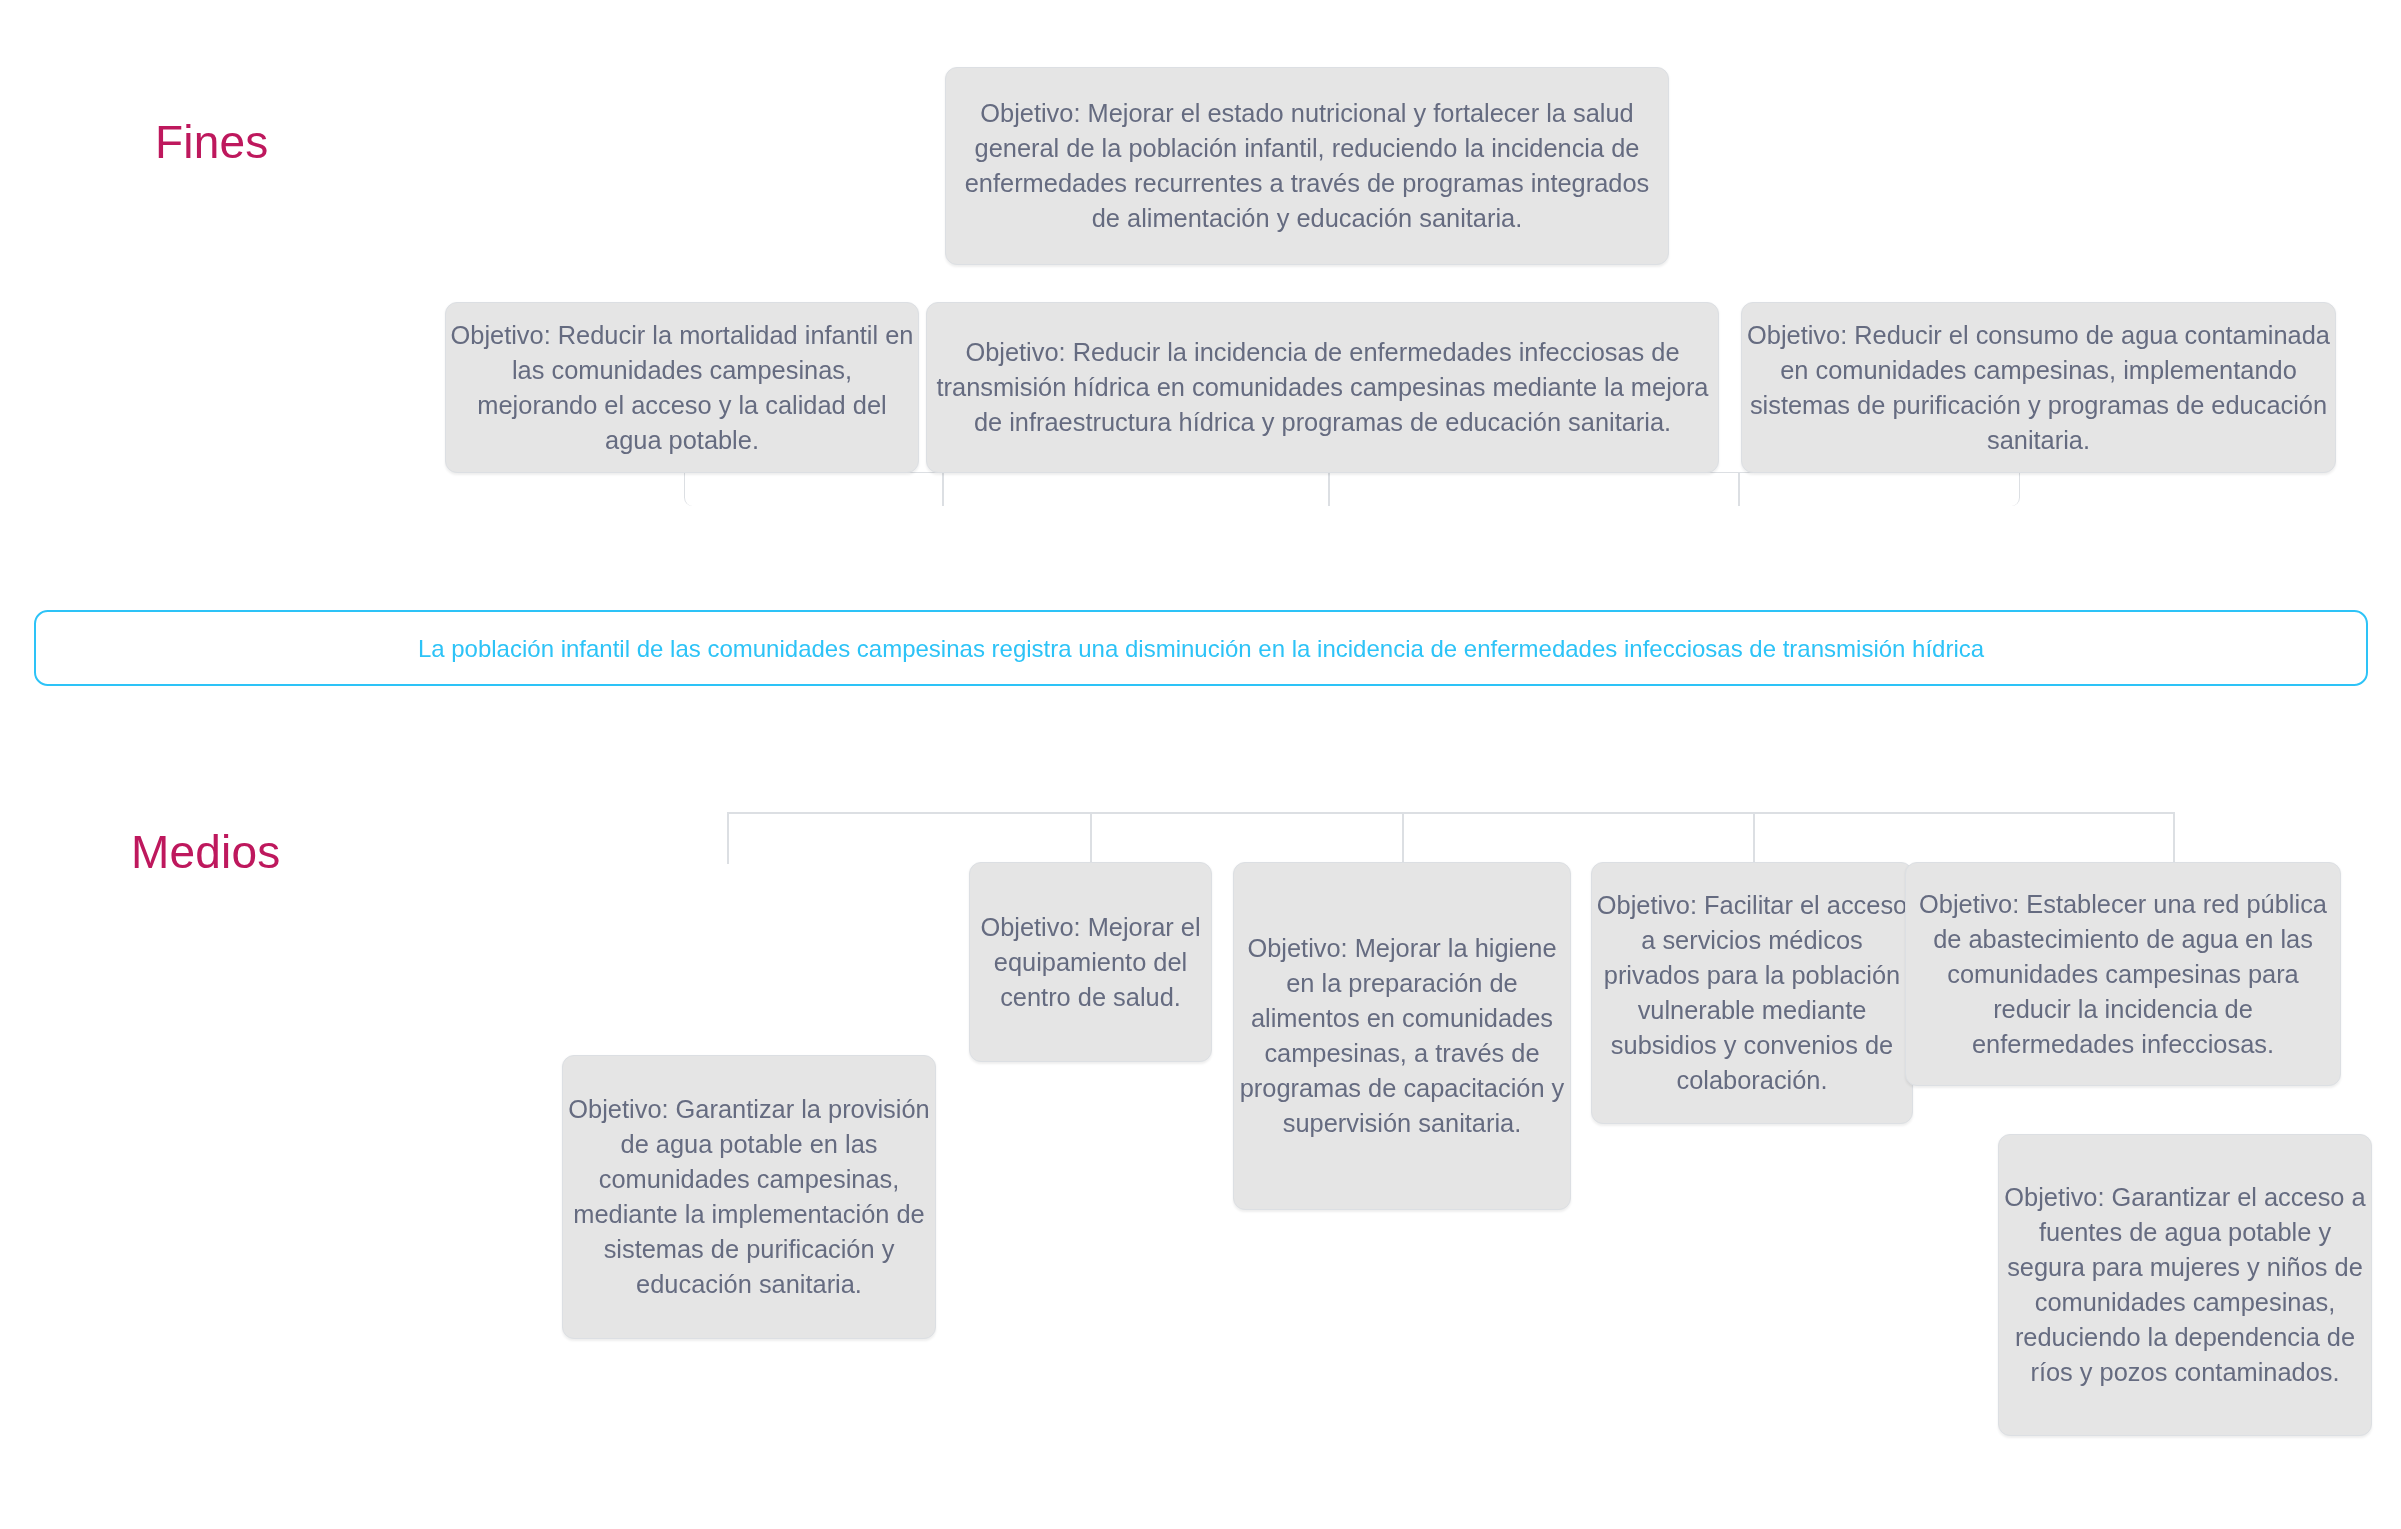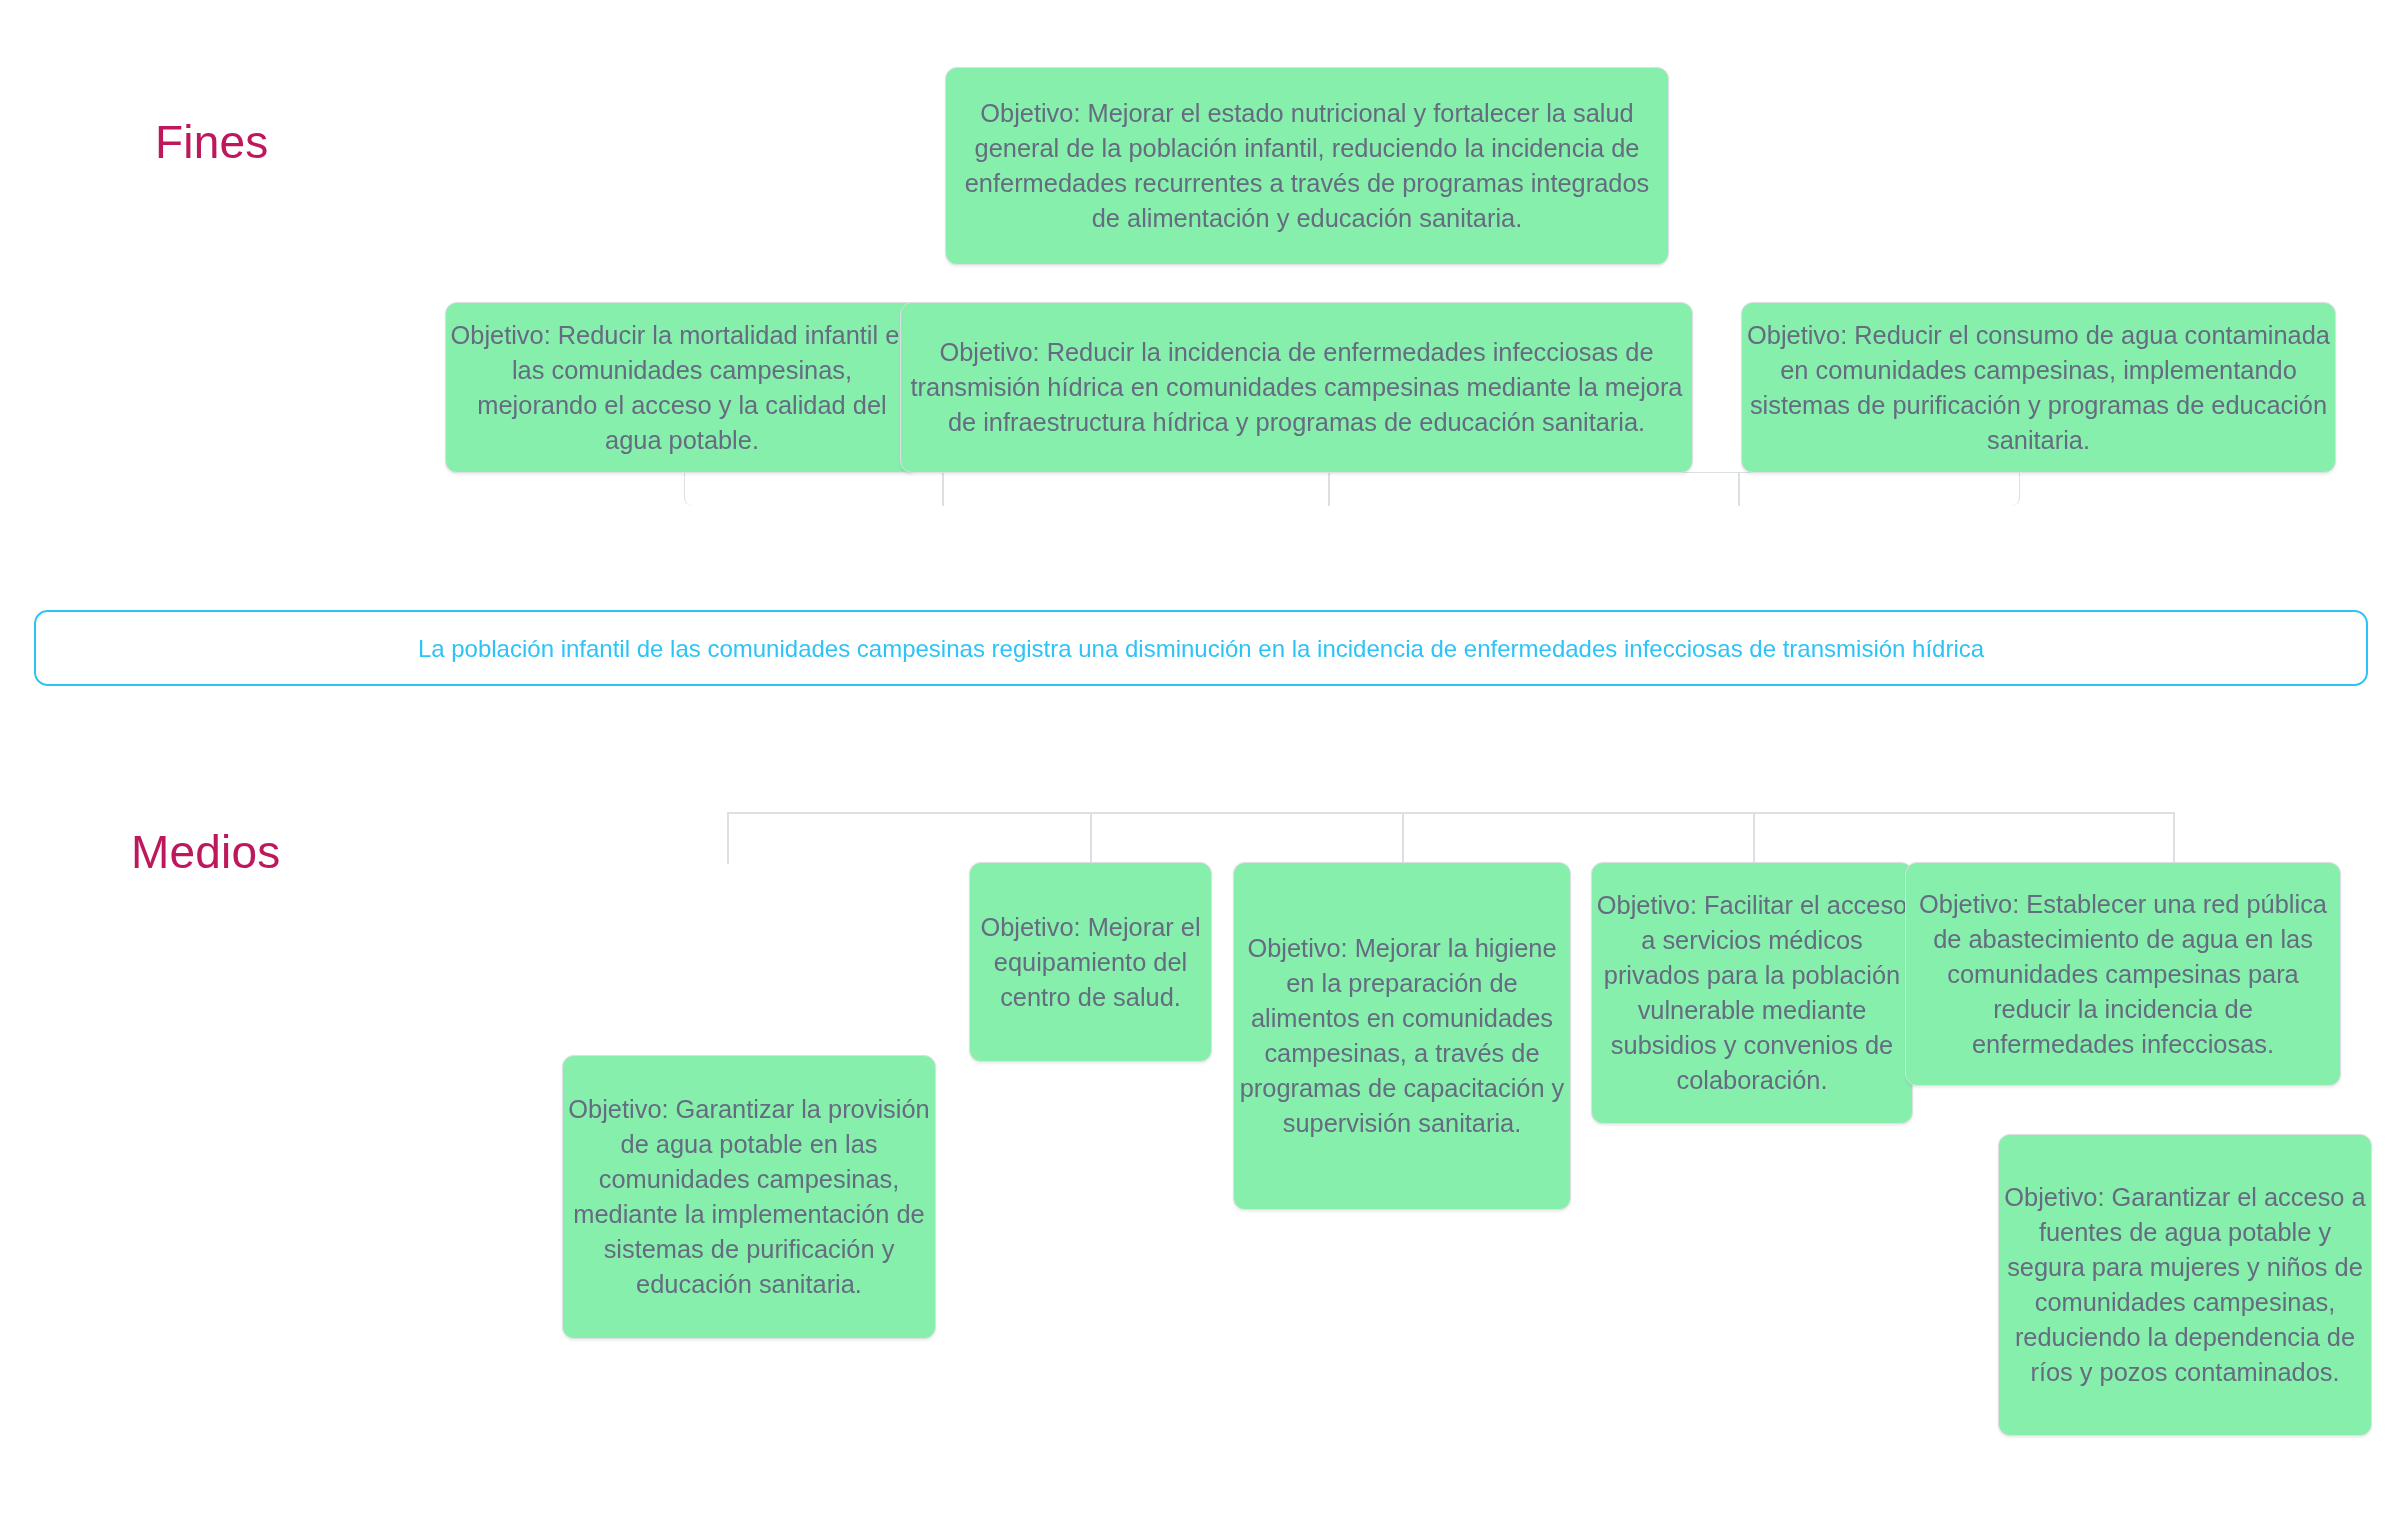"Objetivo: Mejorar el estado nutricional" .obj-card { background: #86efac -> #e5e5e5 }
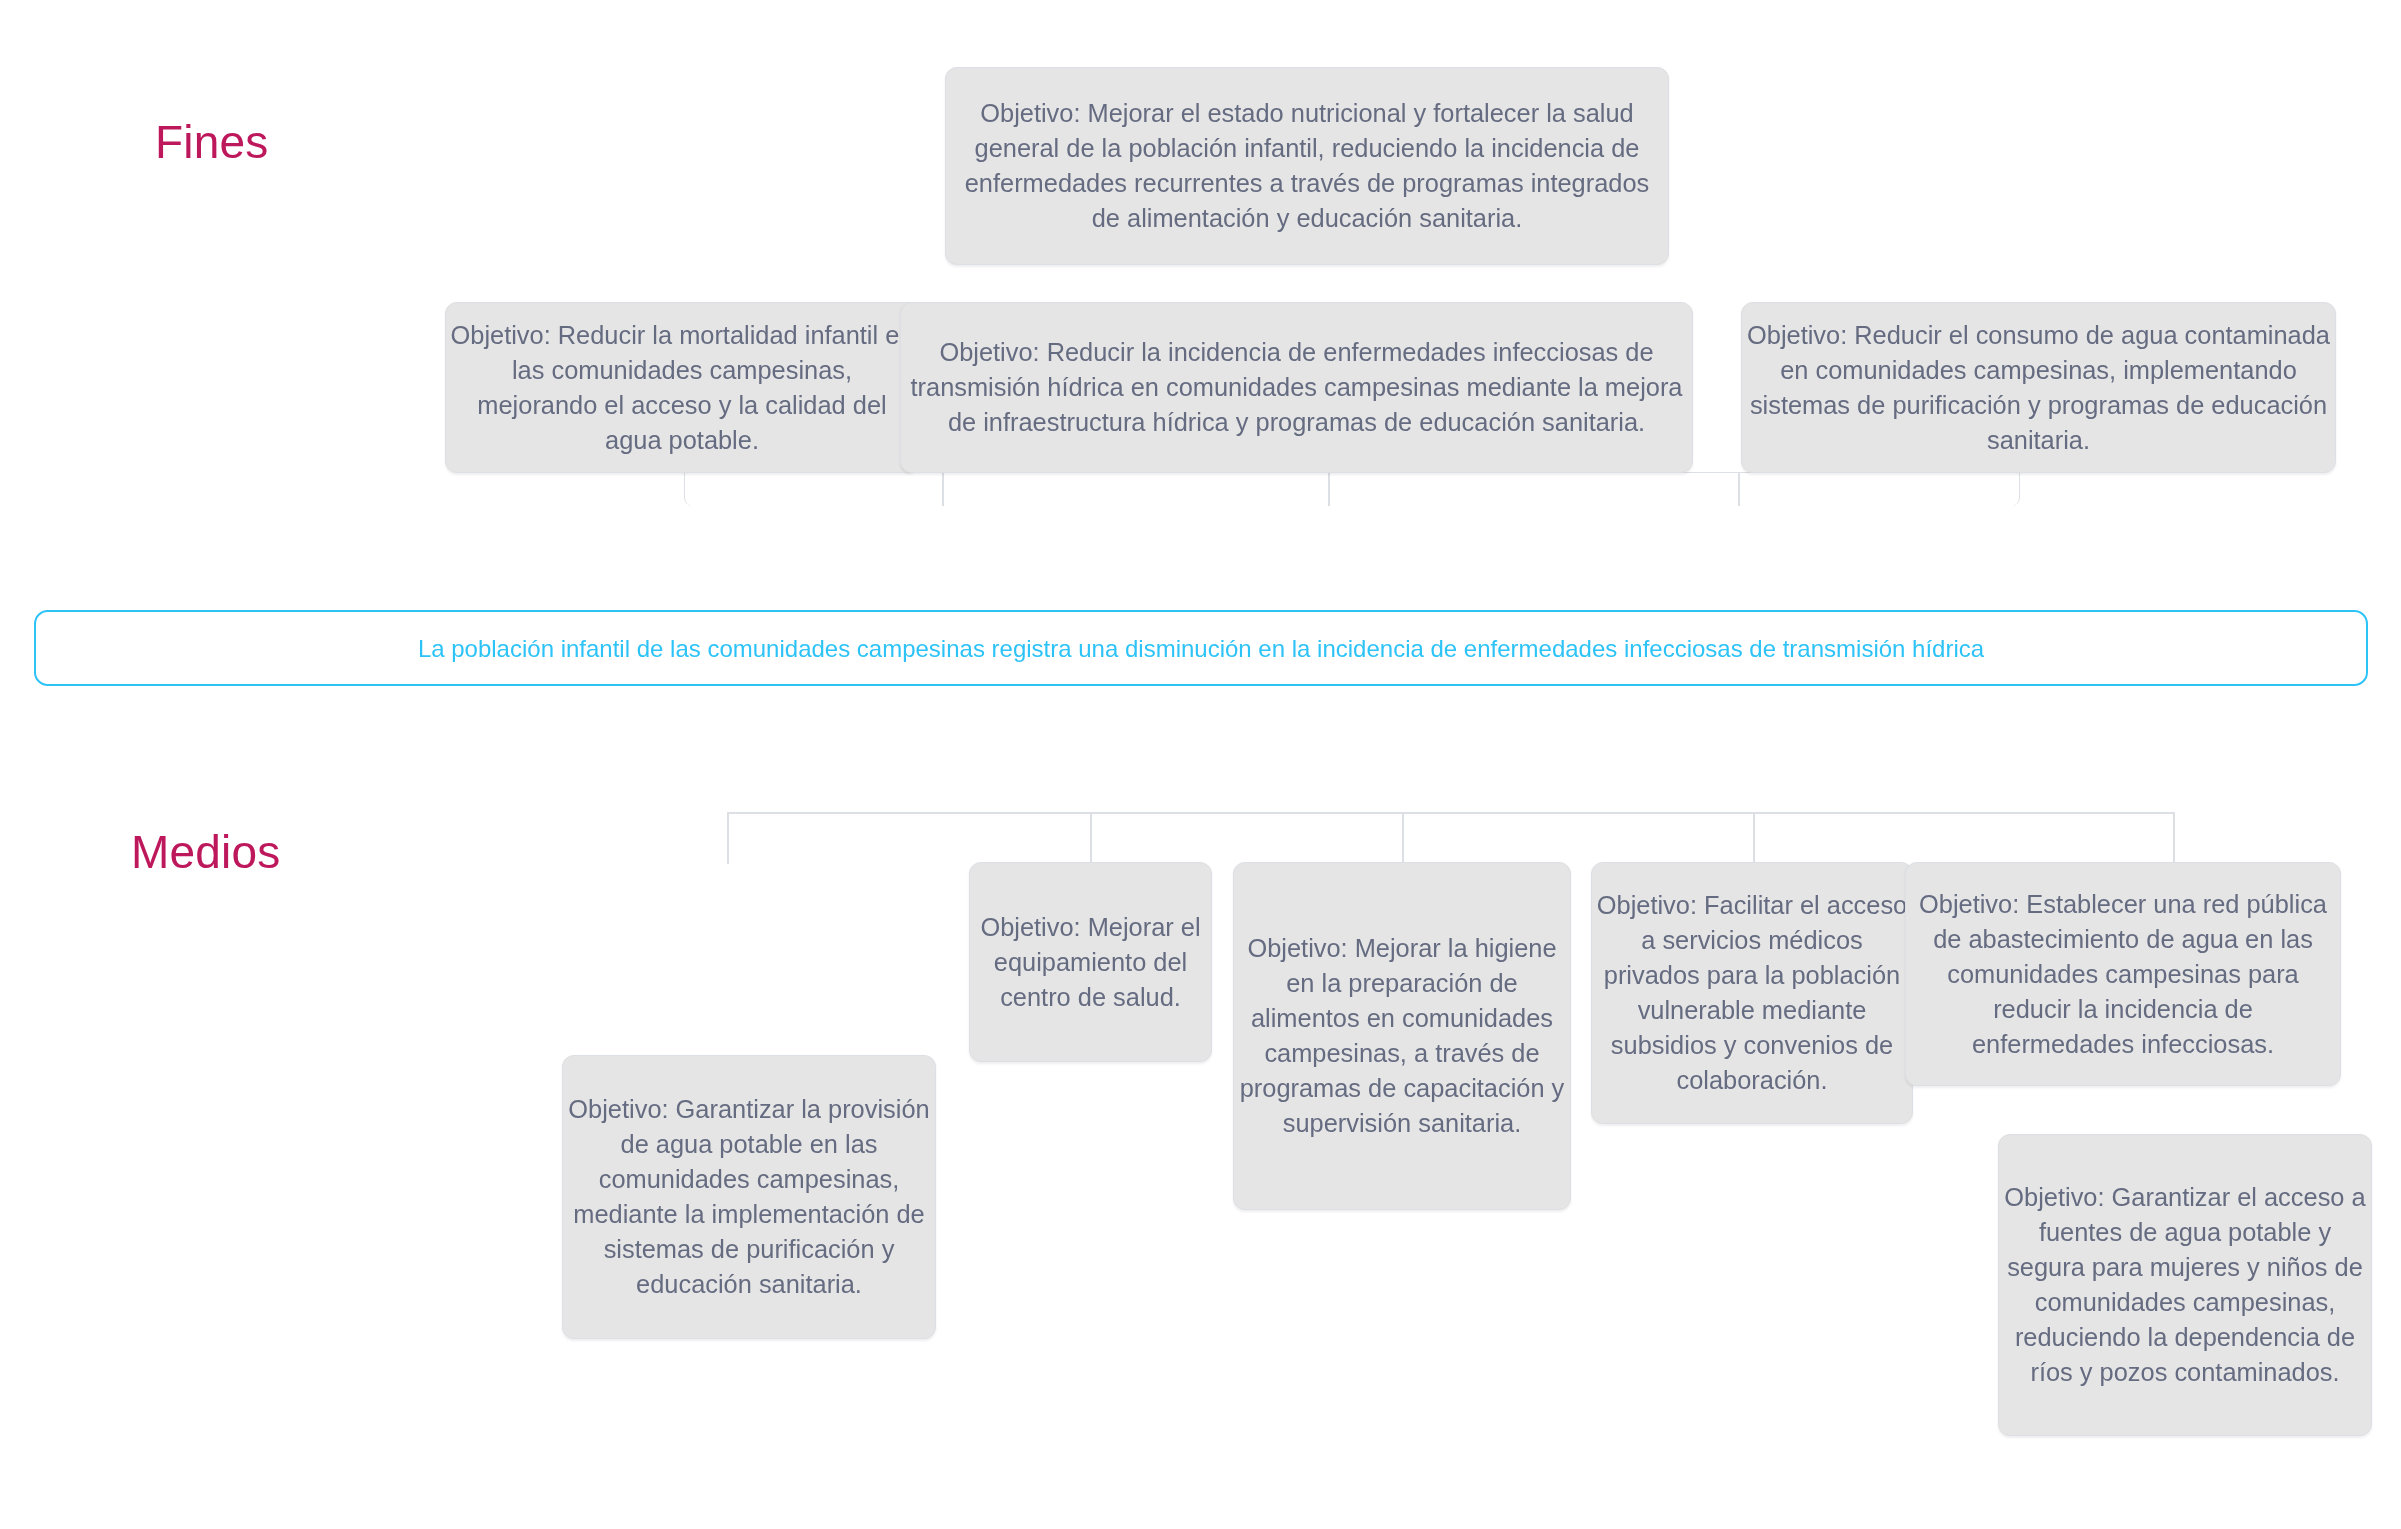"Objetivo: Reducir la incidencia de" div.obj-card { left: 900px -> 926px }
